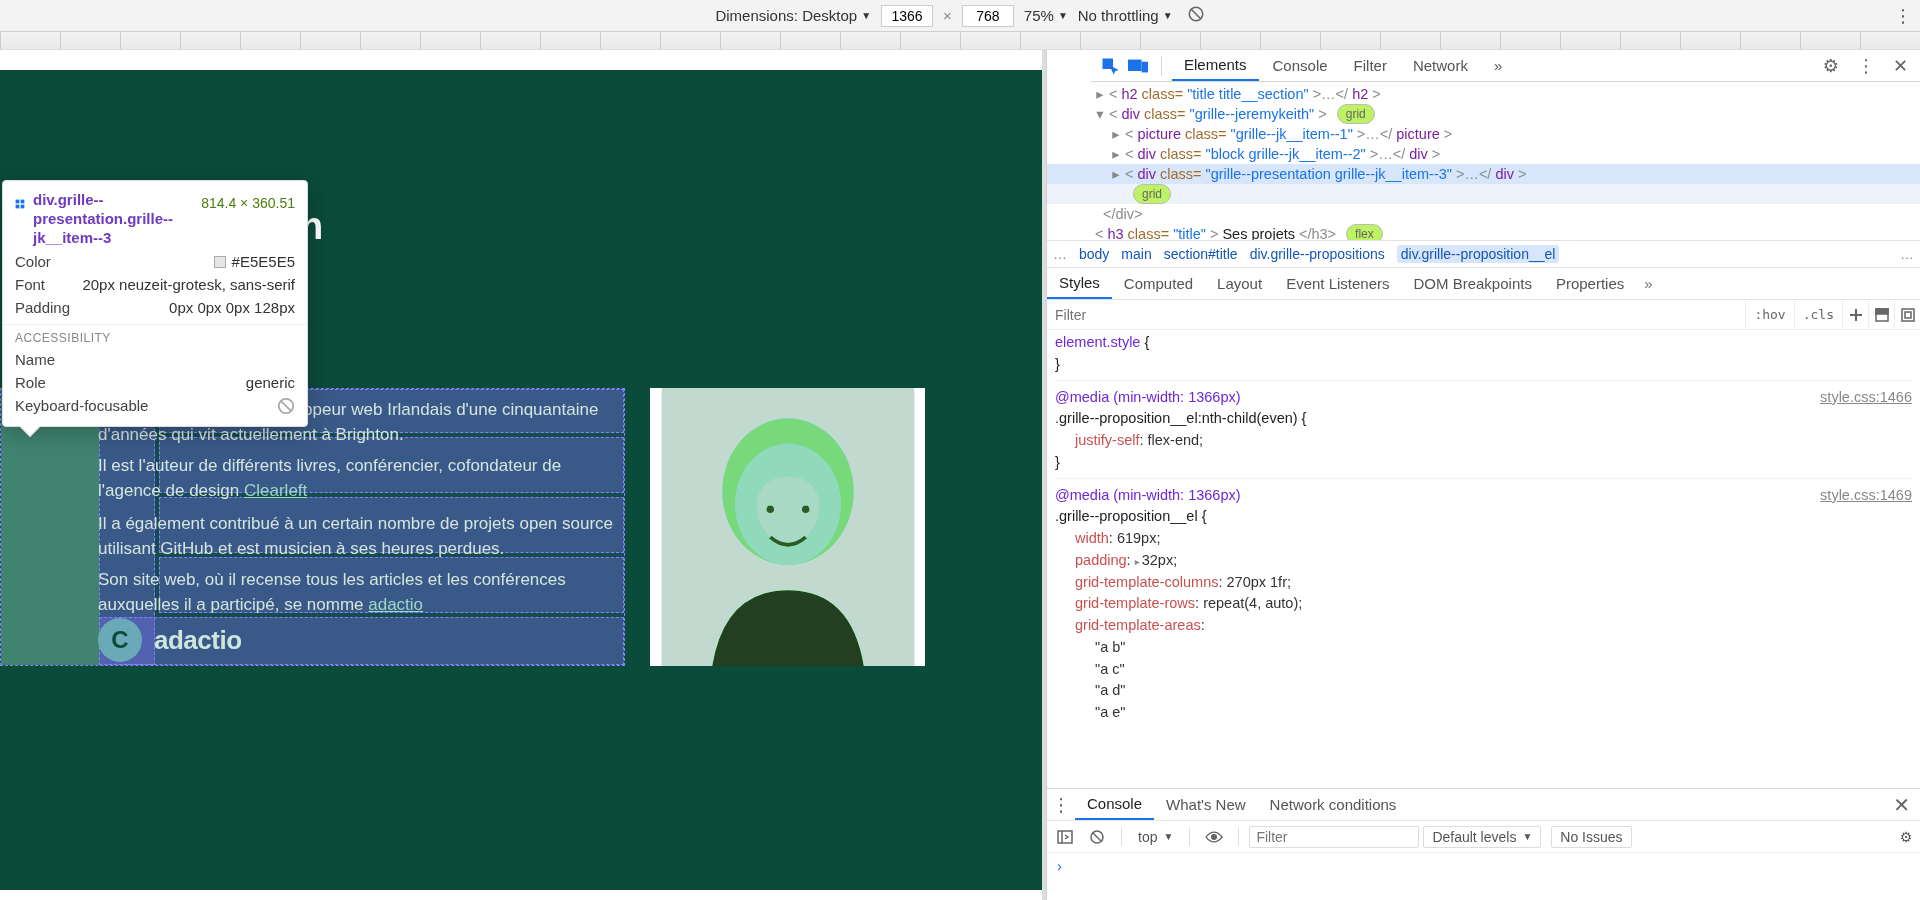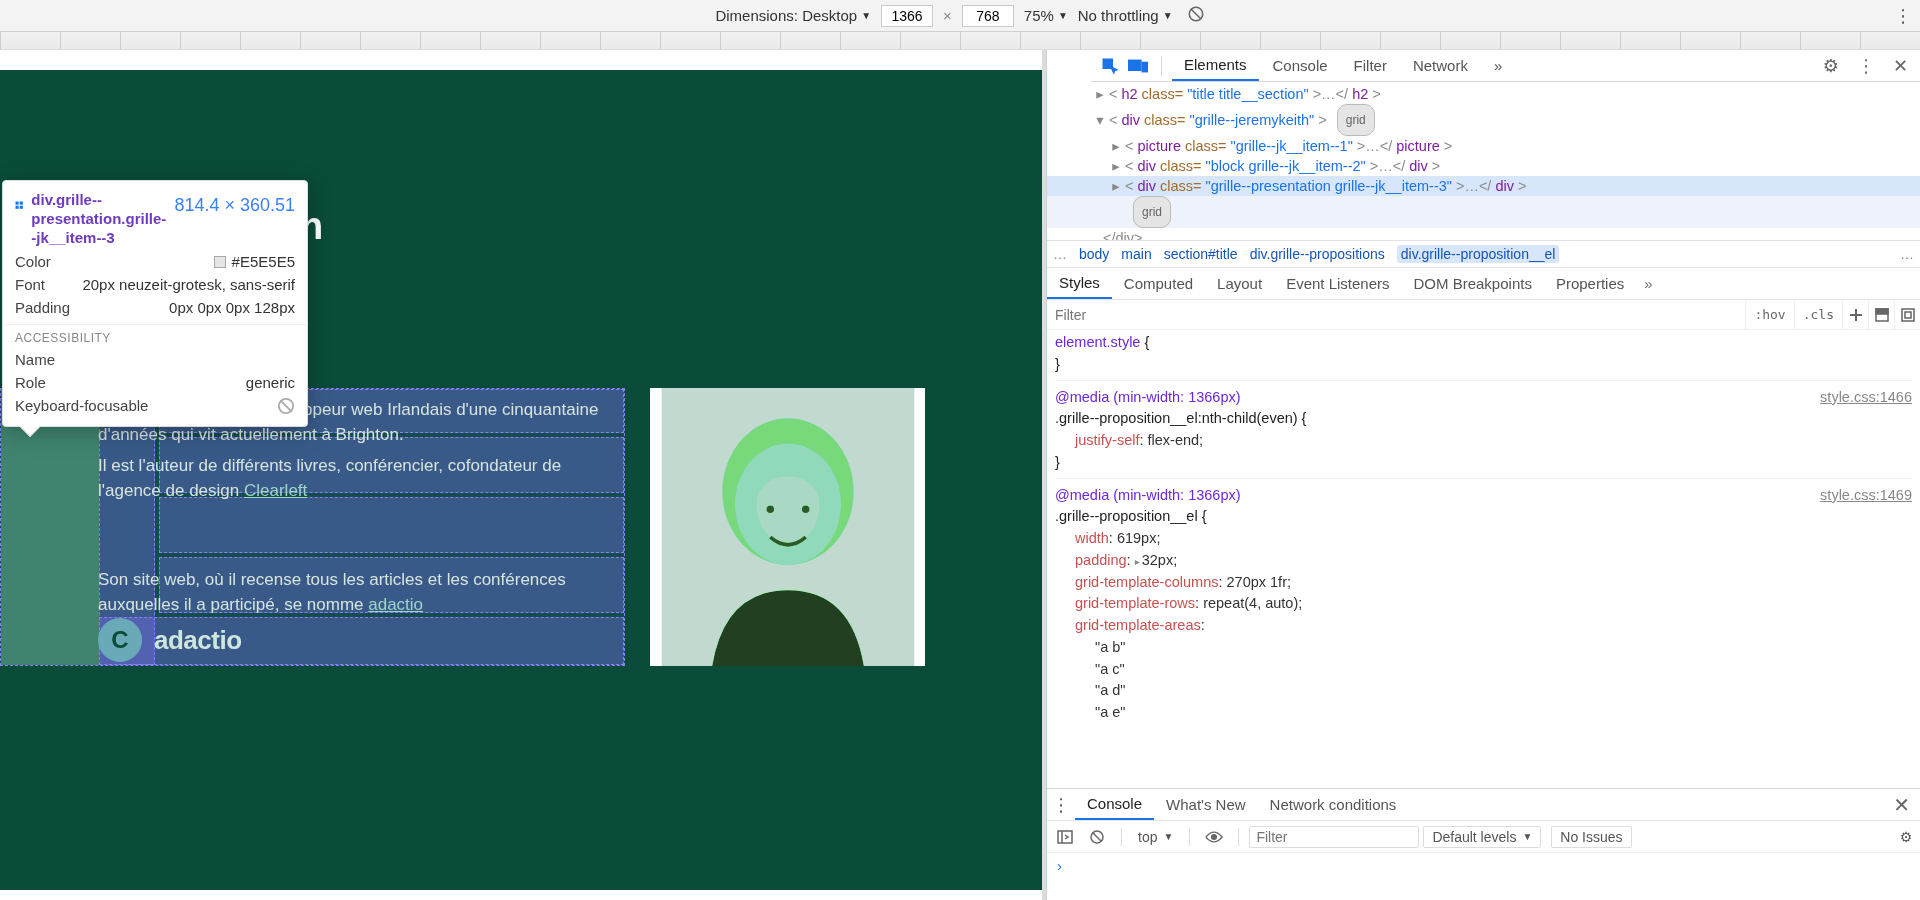"grid" .badge { background: #e5e5e5 -> #bef264; padding: 7px 8px -> 1px 8px }
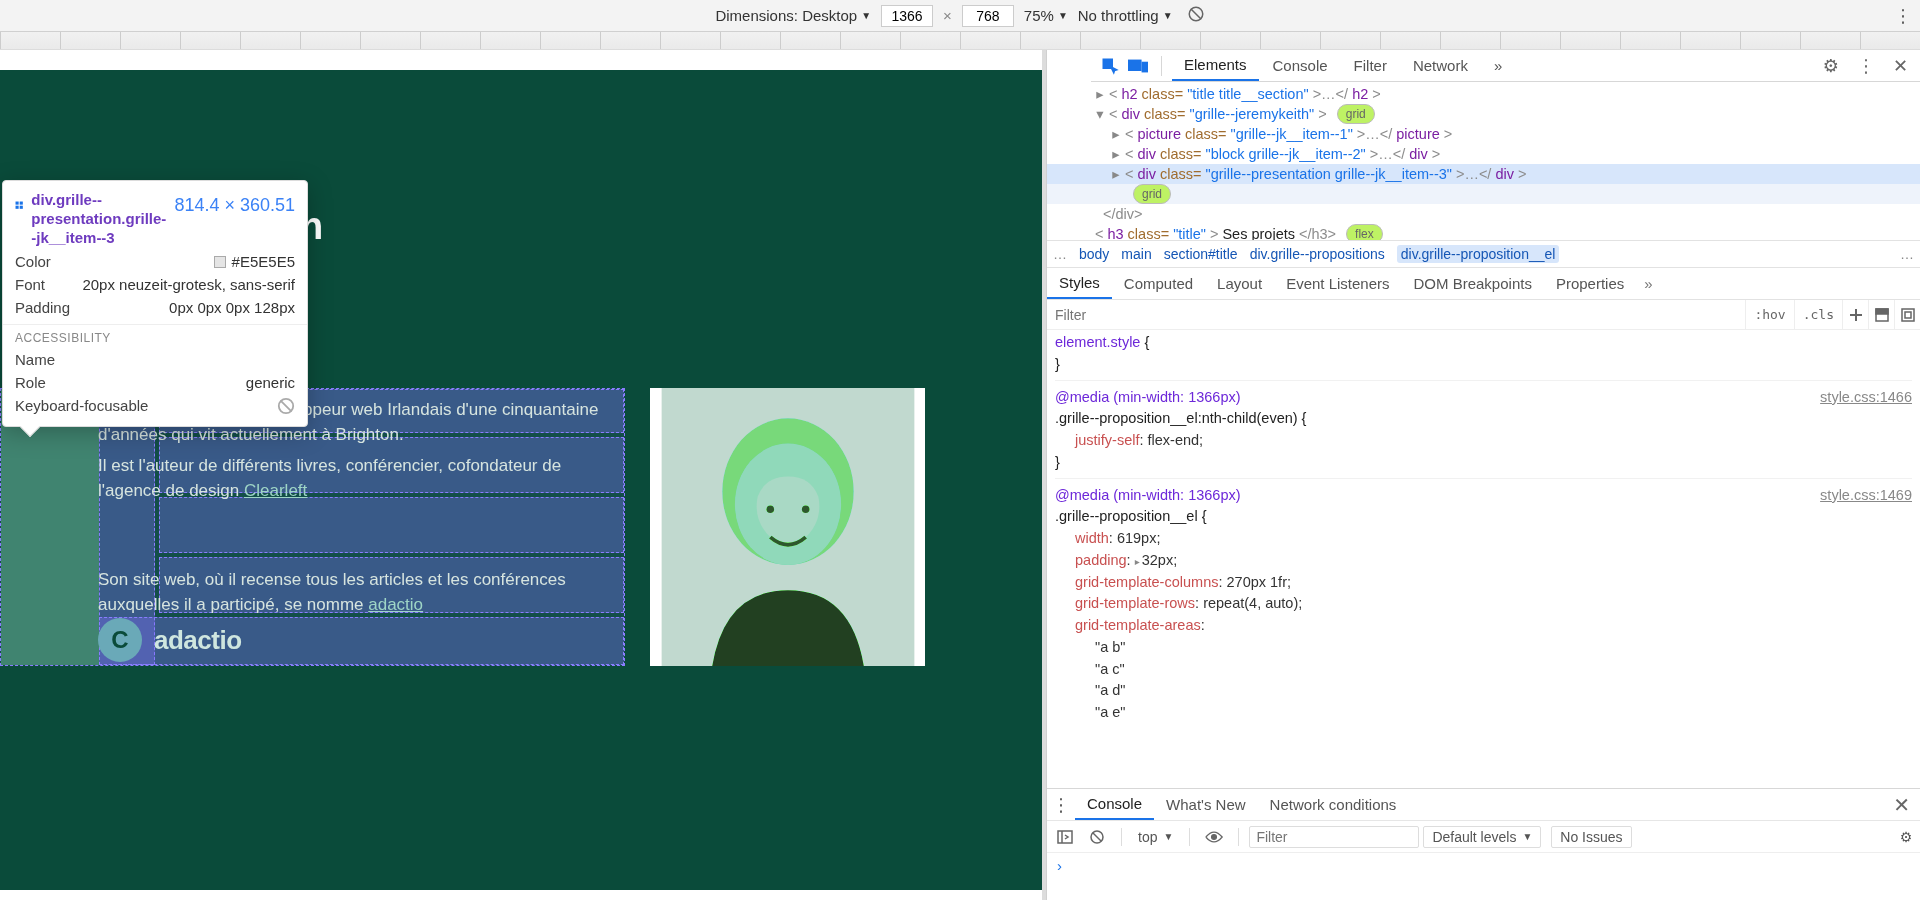"814.4 × 360.51" .inspect-tip .hdr .dim { color: #3b82f6 -> #4d7c0f; font-size: 18px -> 14px }
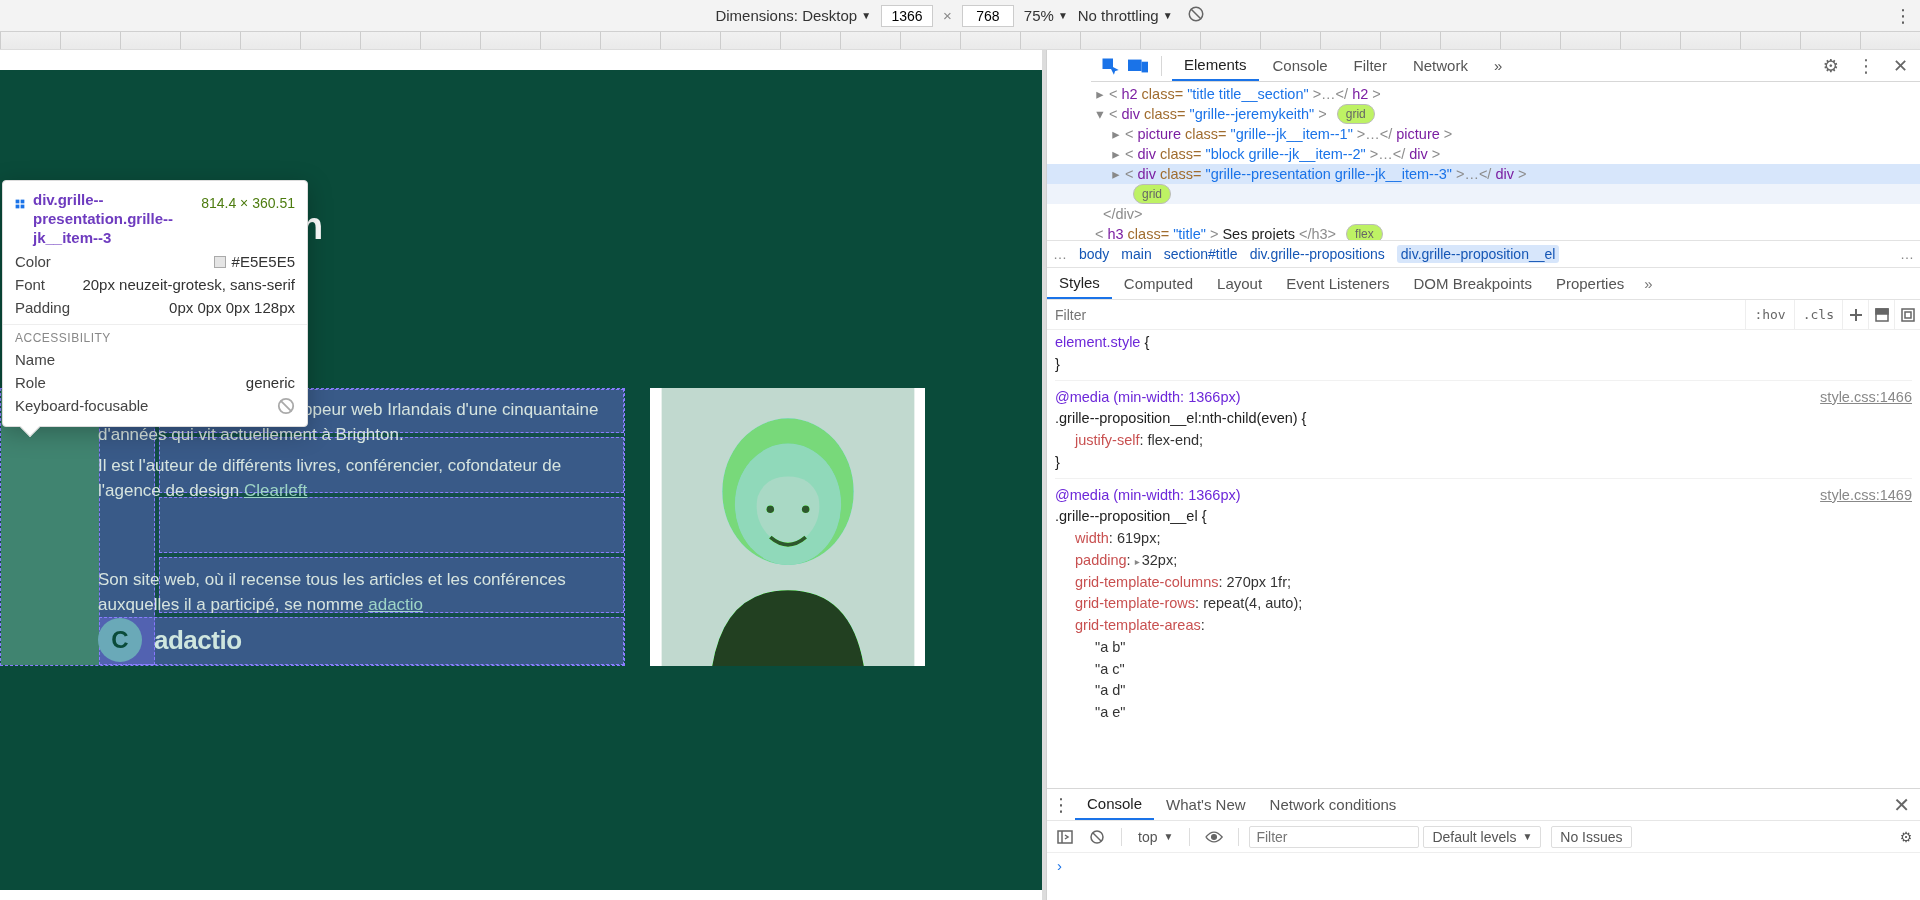"Il a également contribué à" div.para { html: none -> <div>Il a également contribué à un certain nombre de projets open source utilisant GitHub et est musicien à ses heures perdues.</div> }
